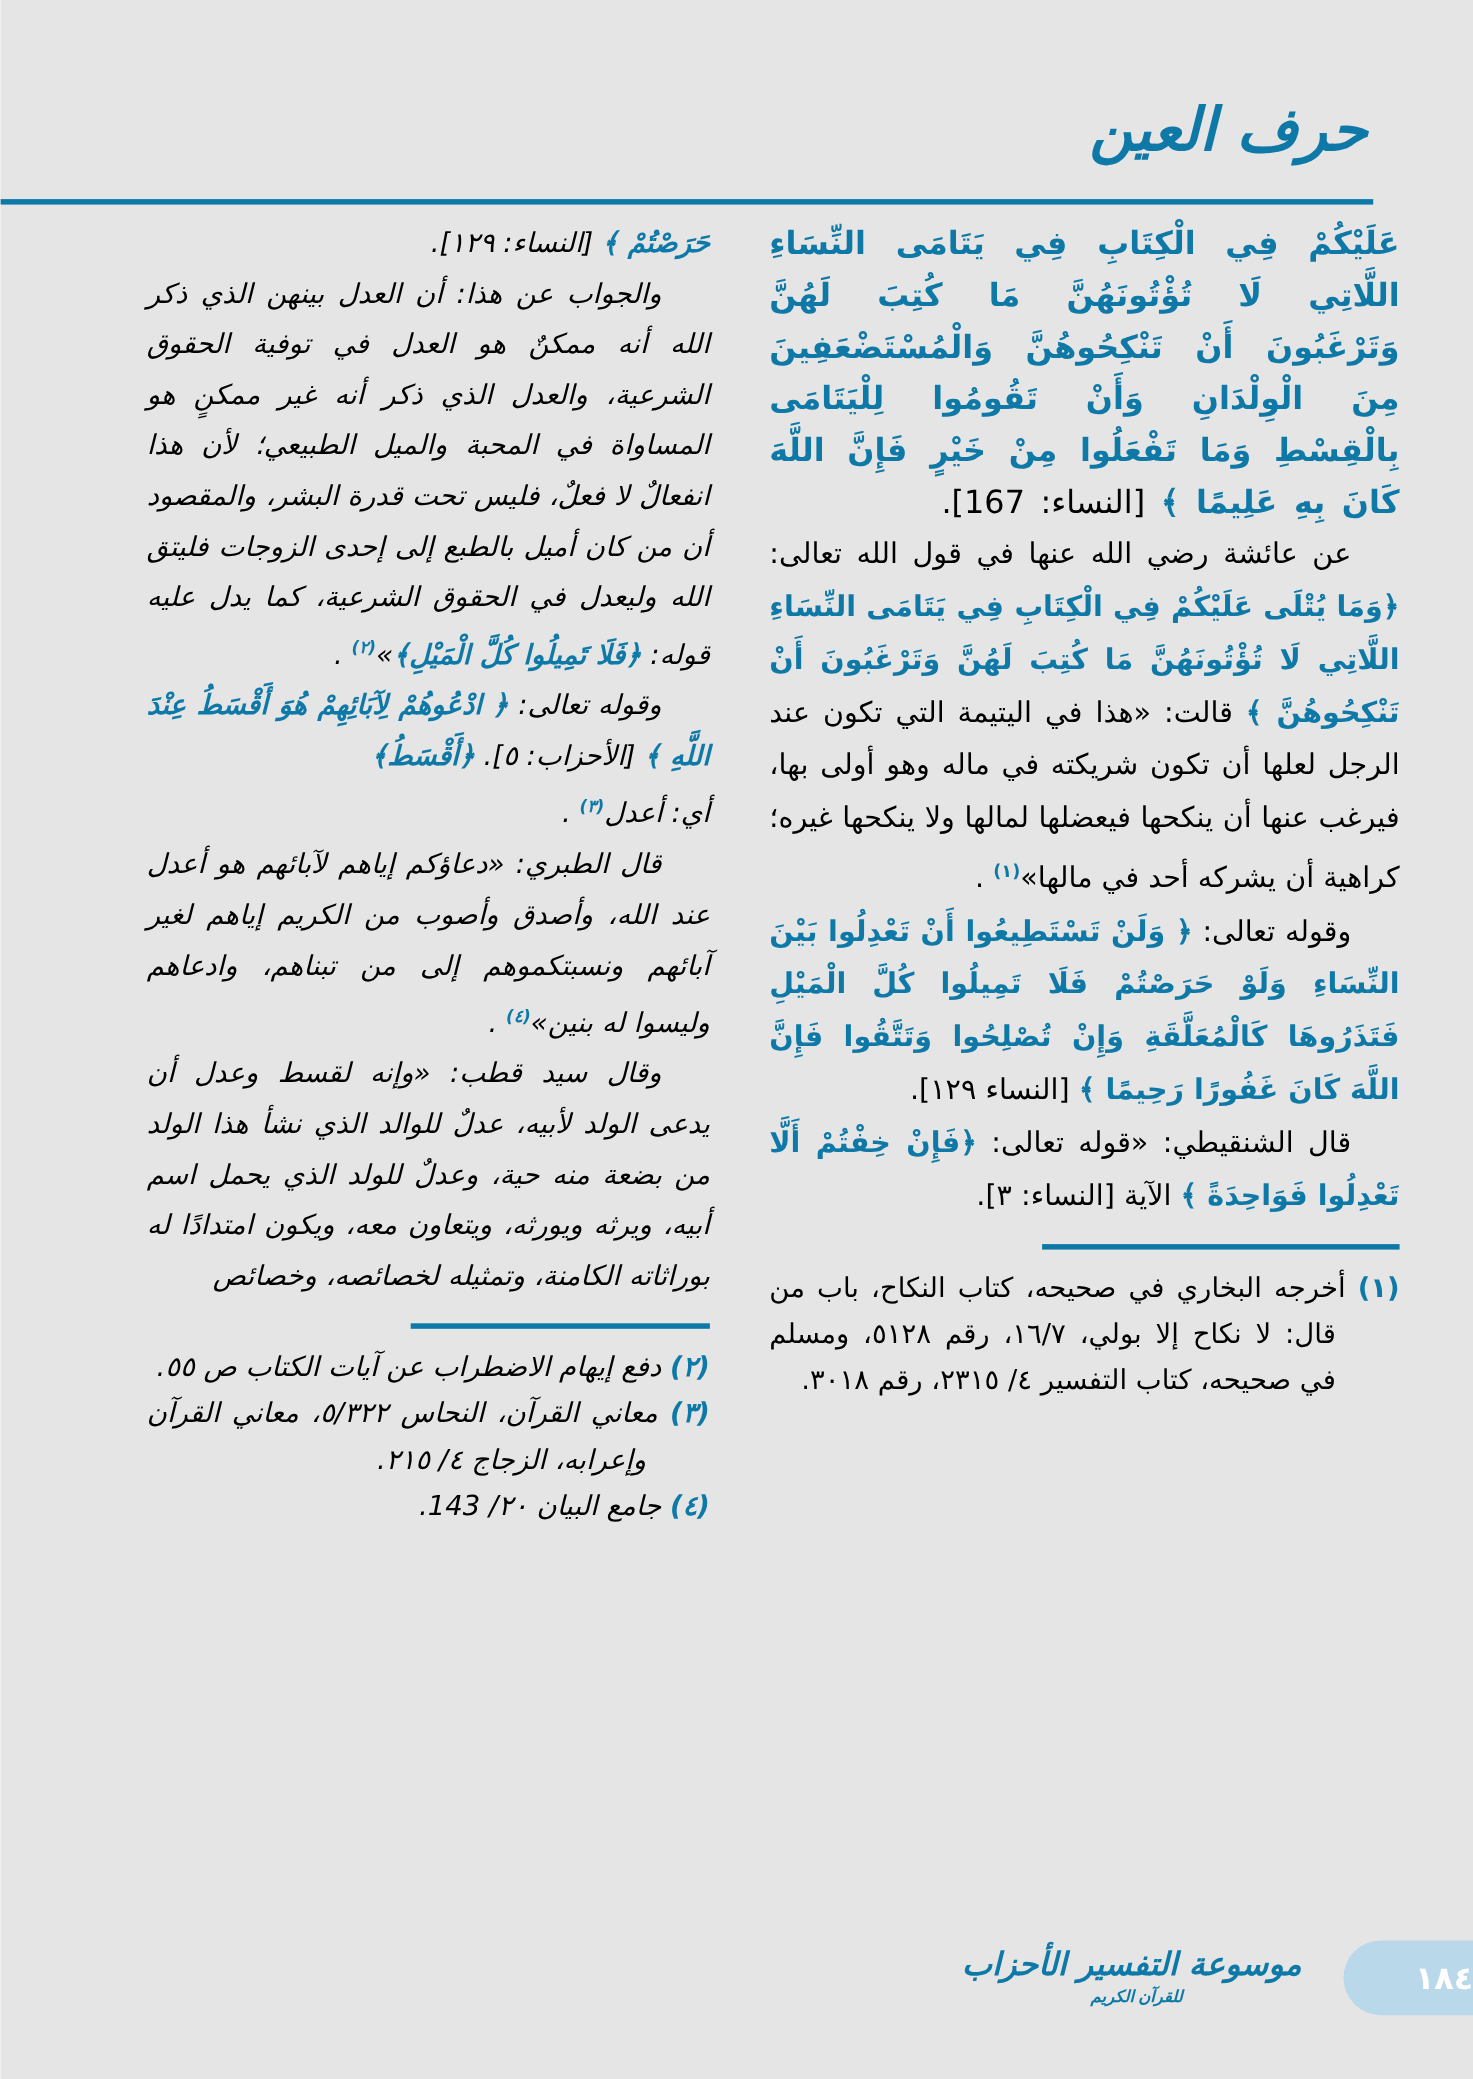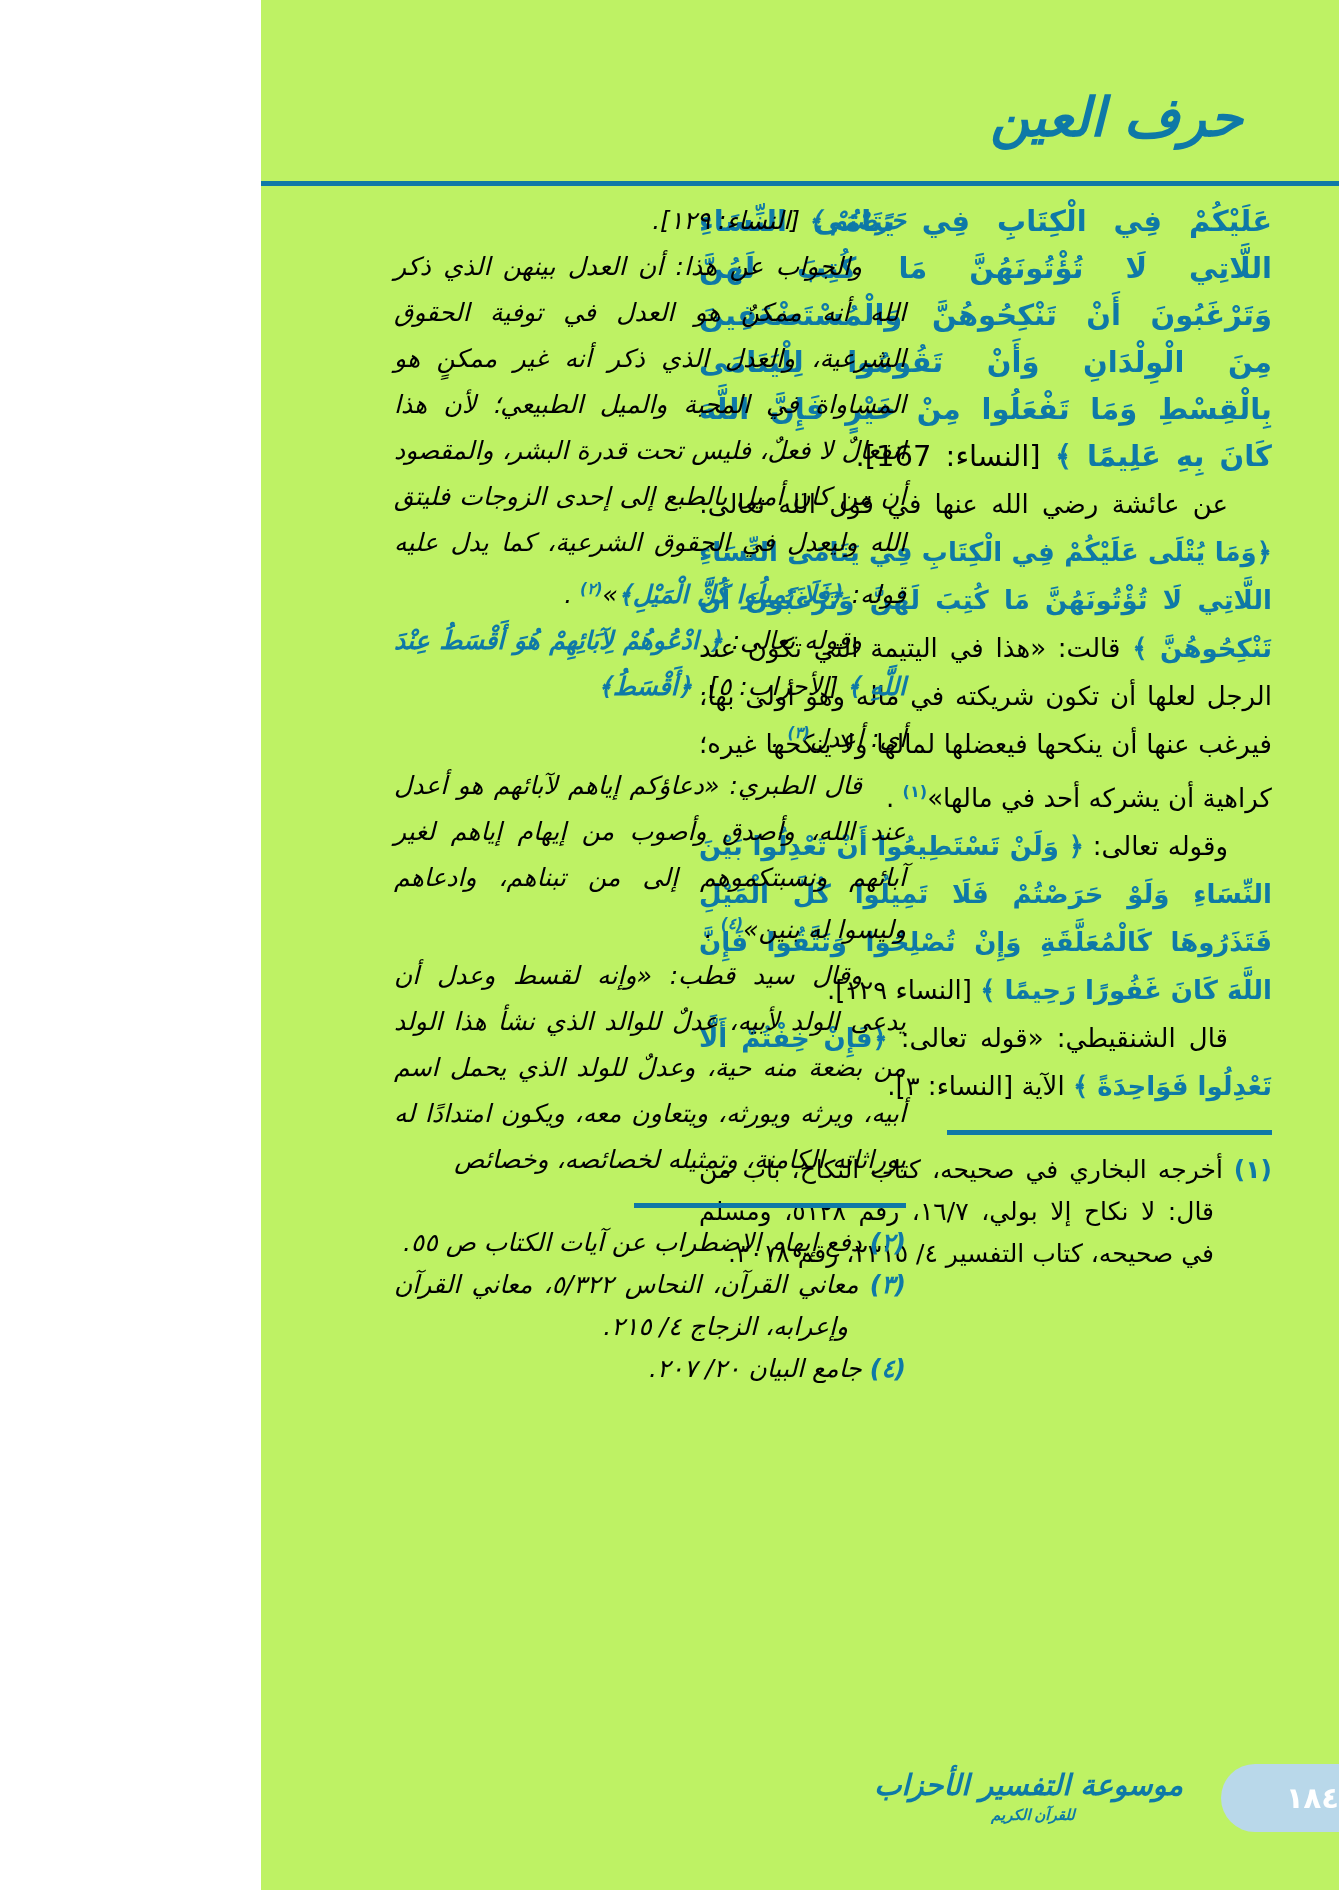"حرف العين" .page { background: #bef264 -> #e5e5e5; width: 1078px -> 1339px }
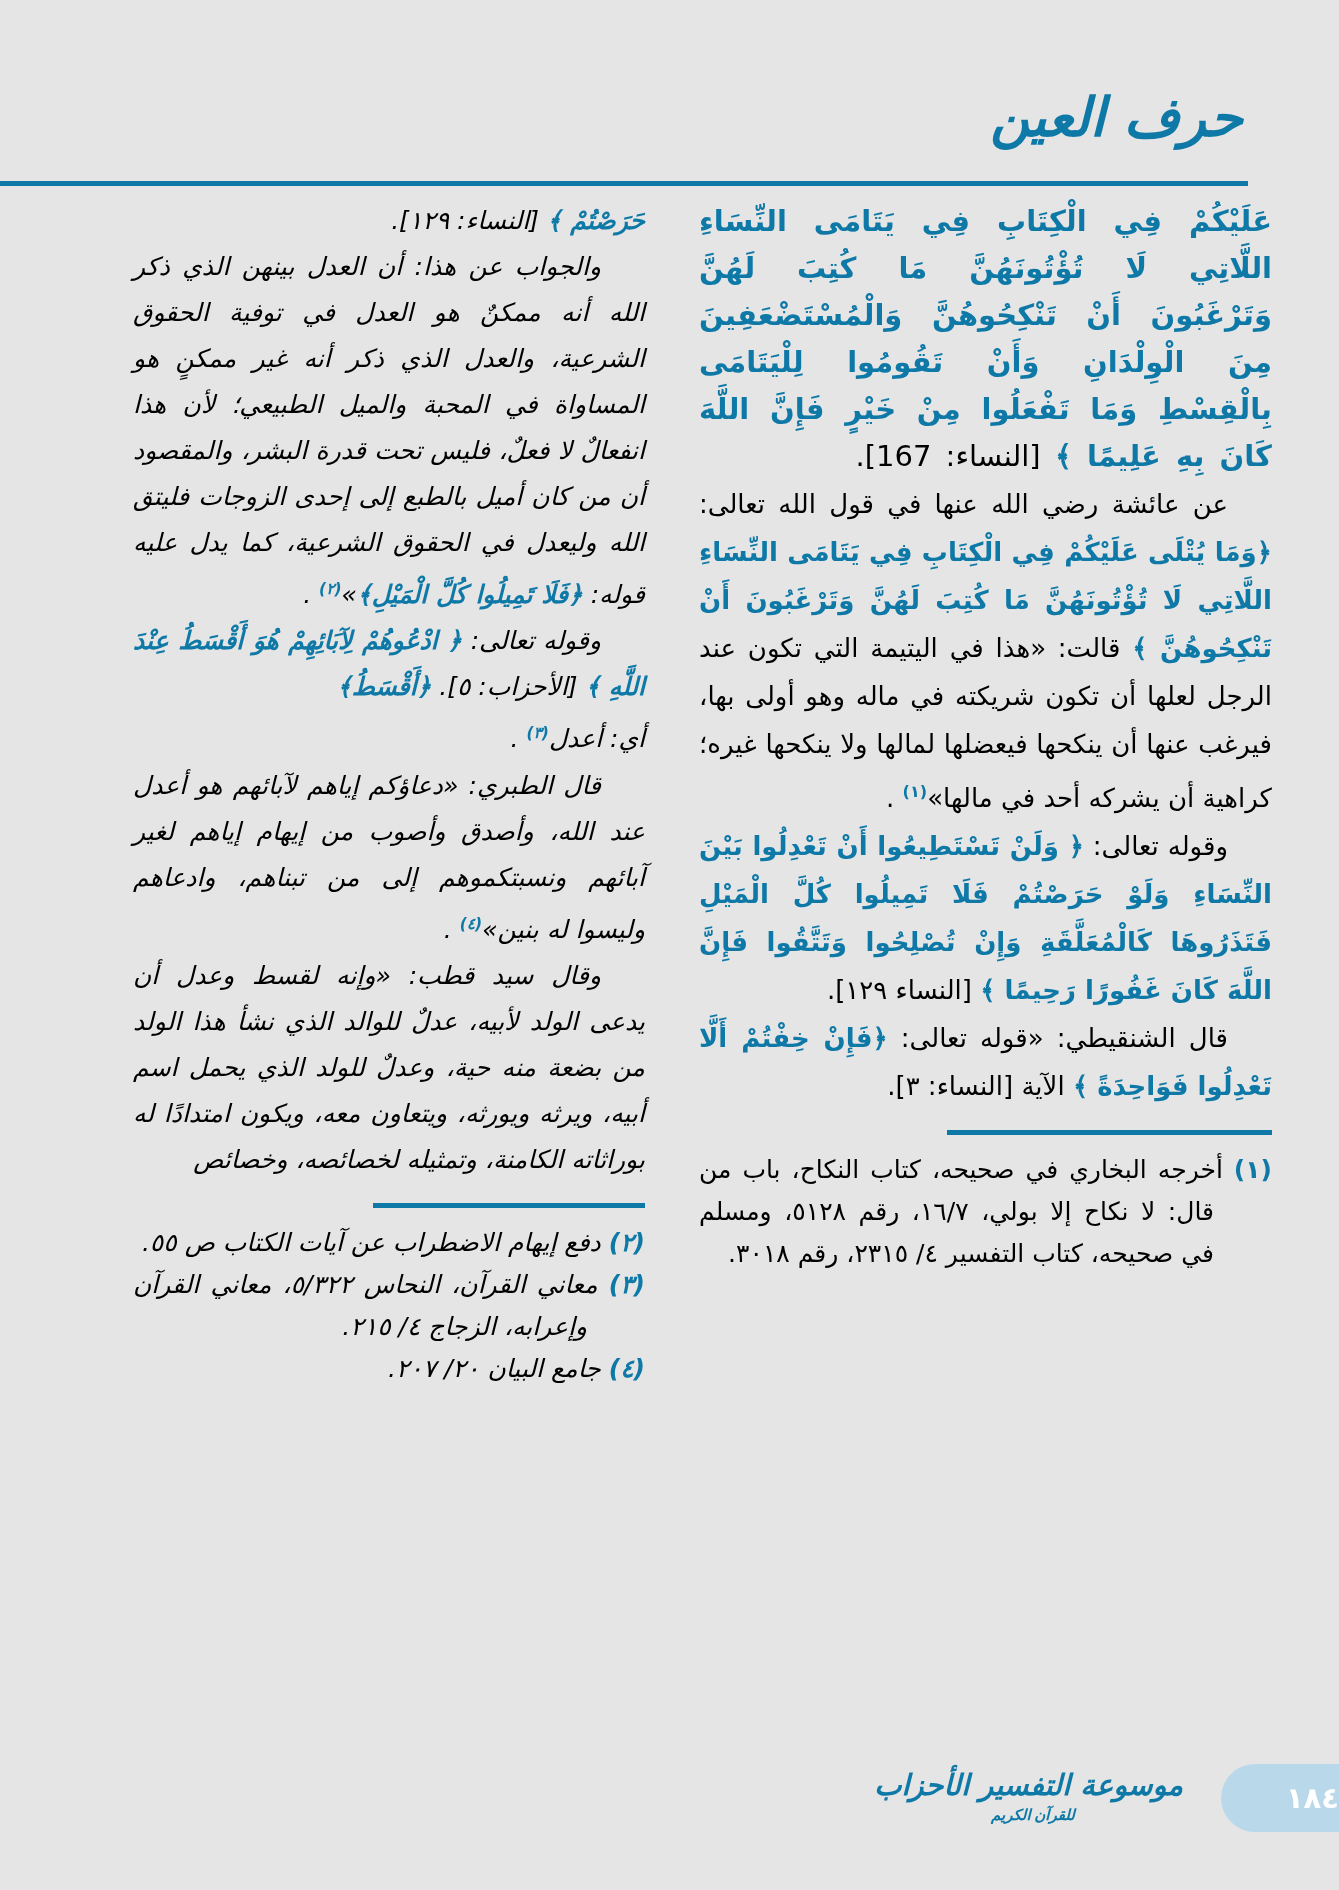"قال الطبري: «دعاؤكم إياهم لآبائهم" span.s-n { text: إيهام -> الكريم }
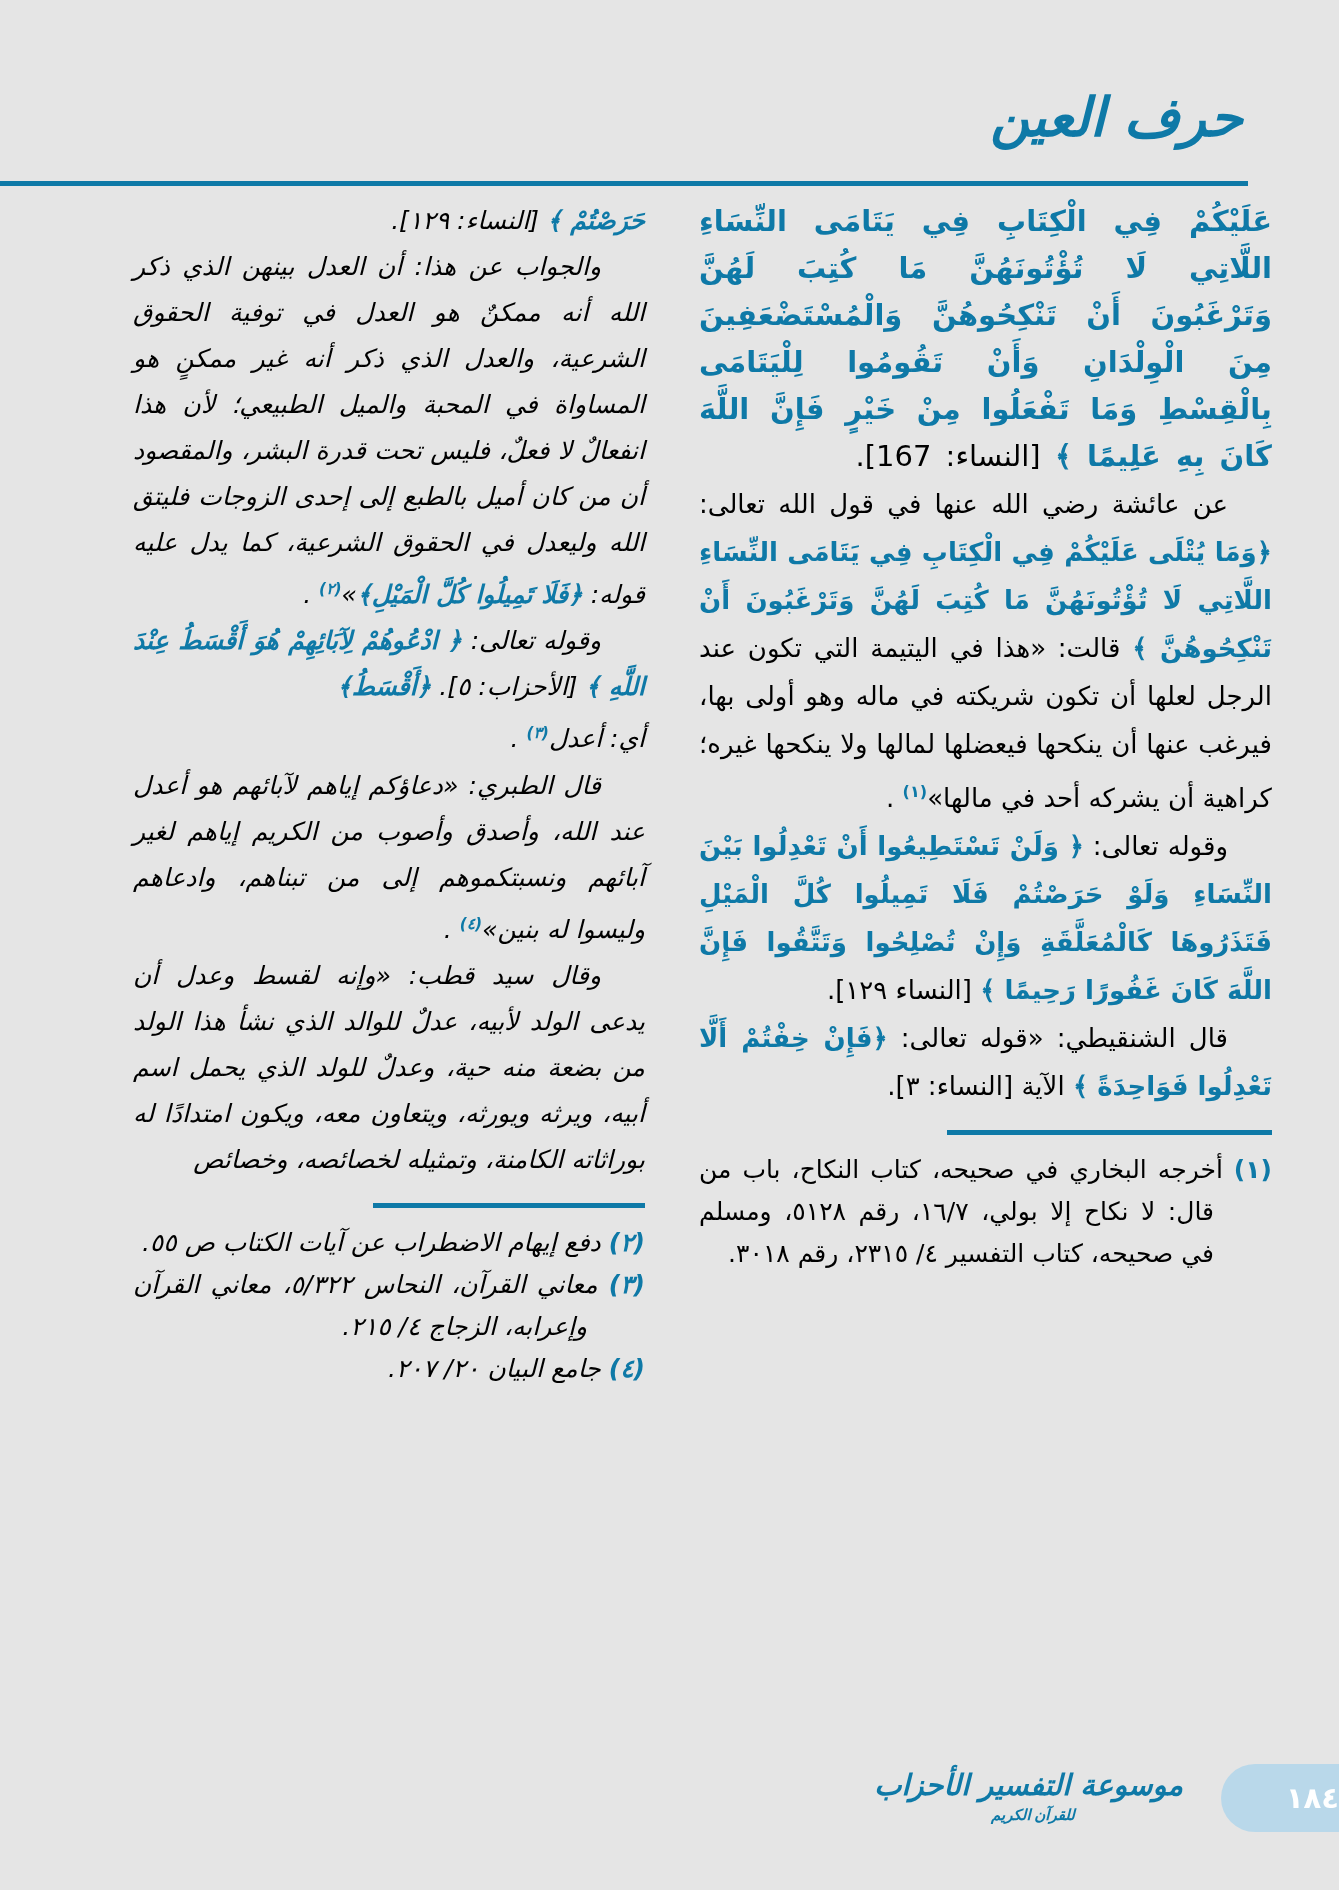"جامع البيان ٢٠/ ٢٠٧." span.s-n { text: ٢٠٧ -> 143 }
